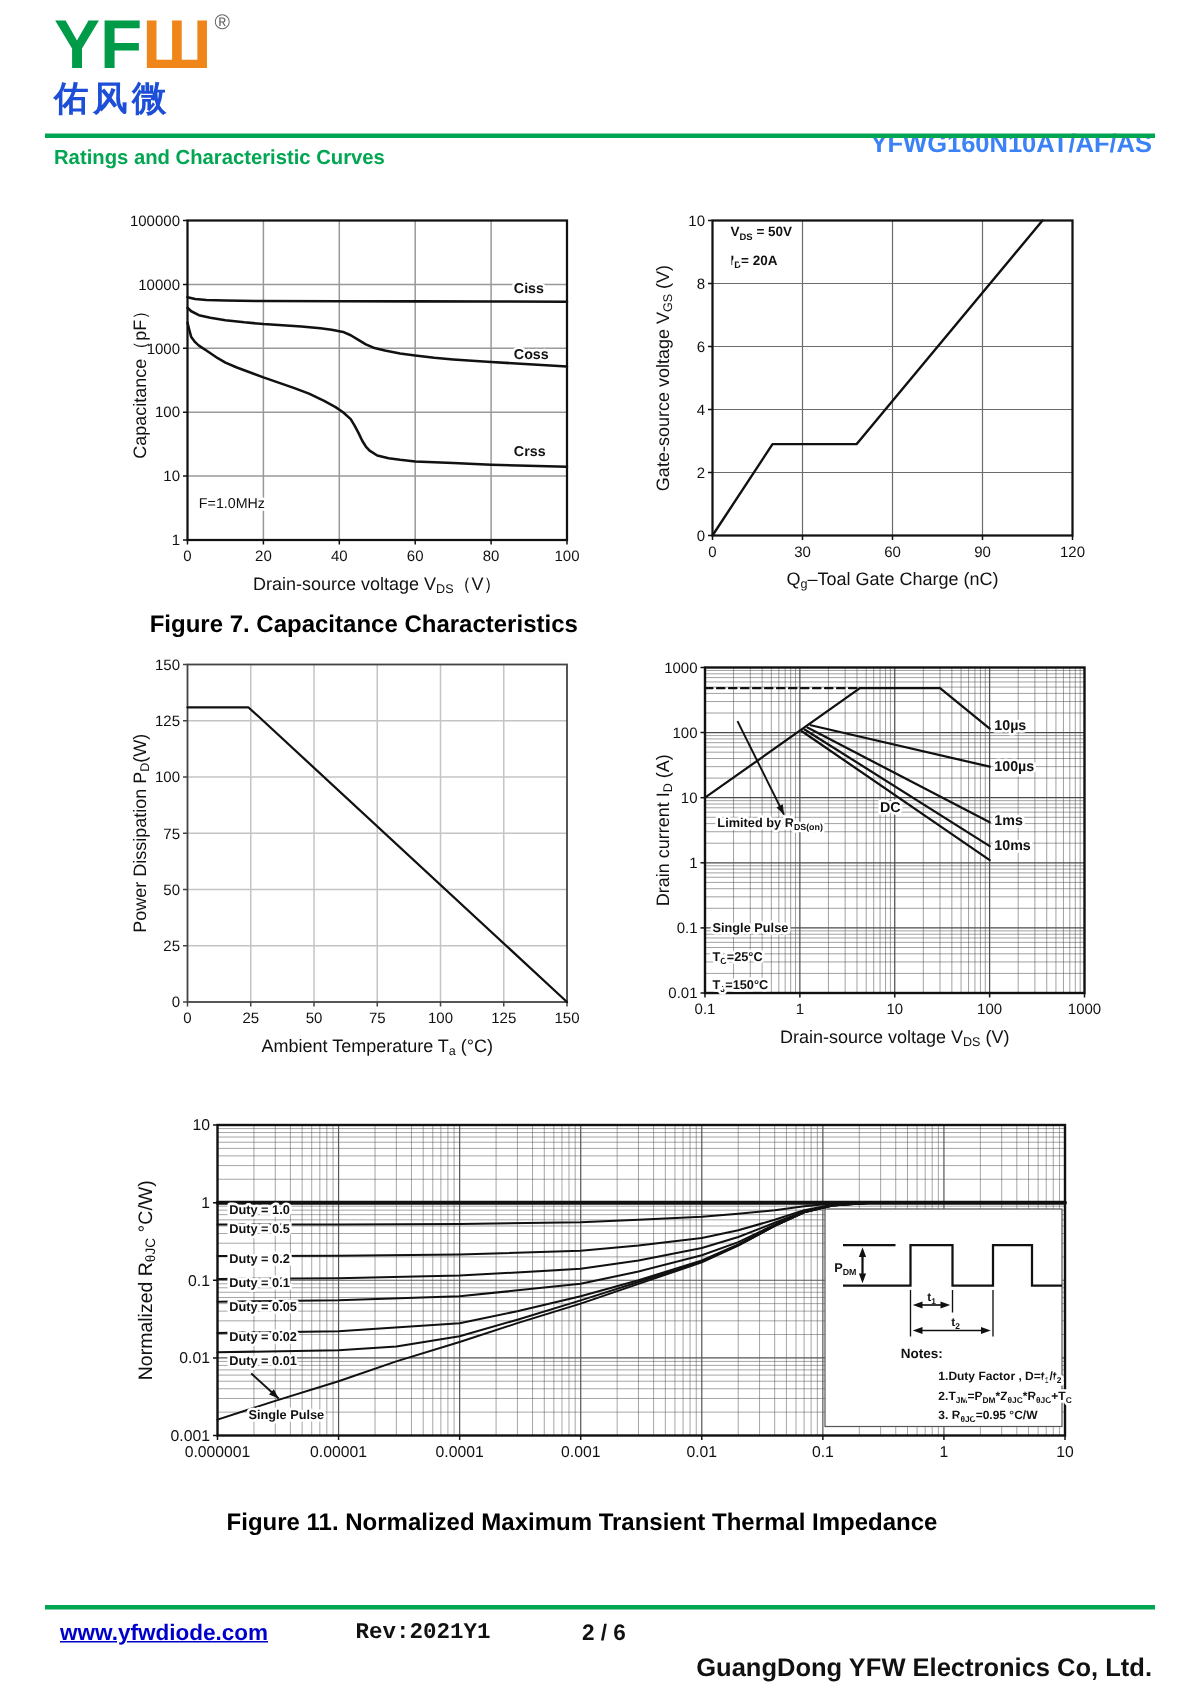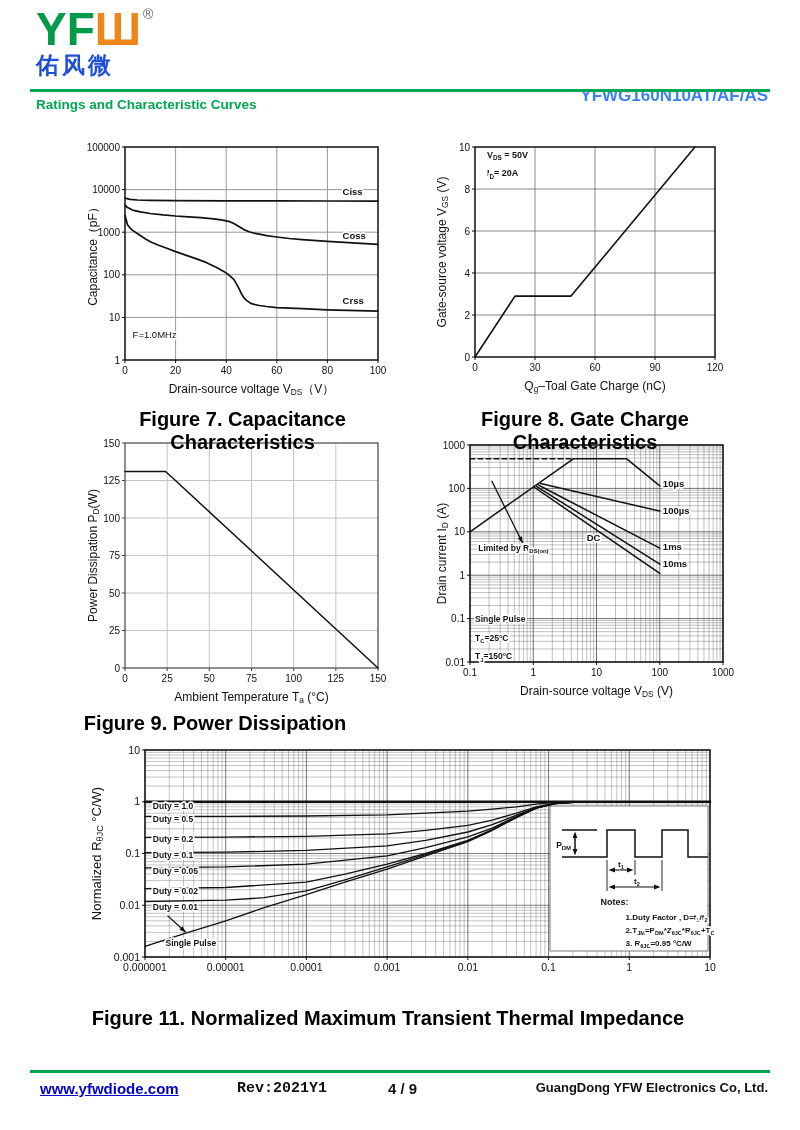"Figure 7. Capacitance Characteristics" .caption { font-size: 20px -> 16px }
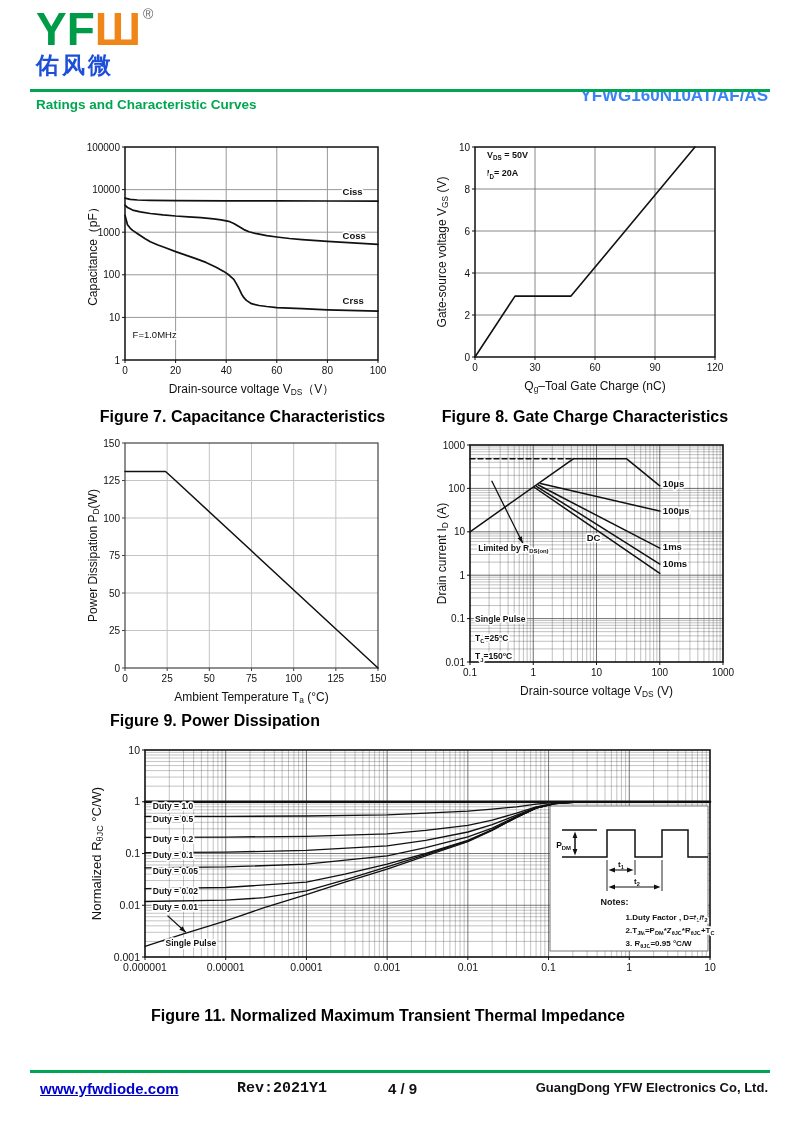"Figure 8. Gate Charge Characteristics" div.caption { html: <div>Figure 8. Gate Charge Characteristics</div> -> none }
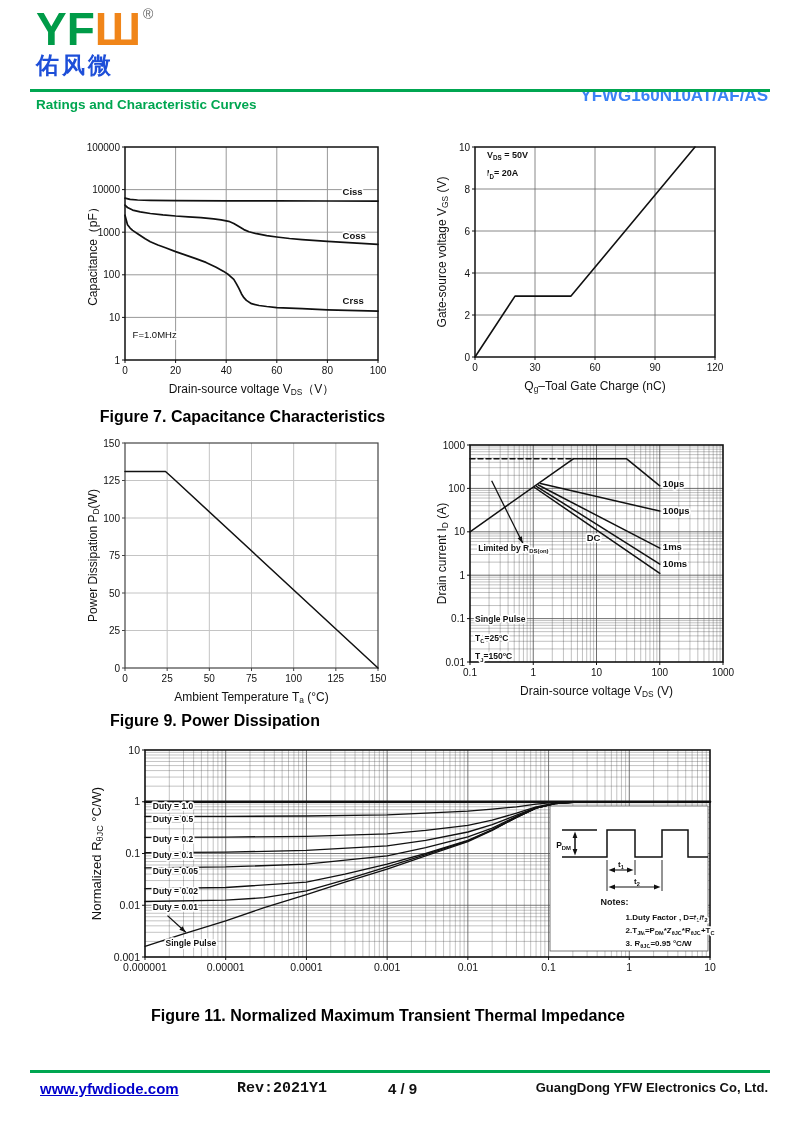"Figure 9. Power Dissipation" div.caption { html: <div>Figure 9. Power Dissipation</div> -> none }
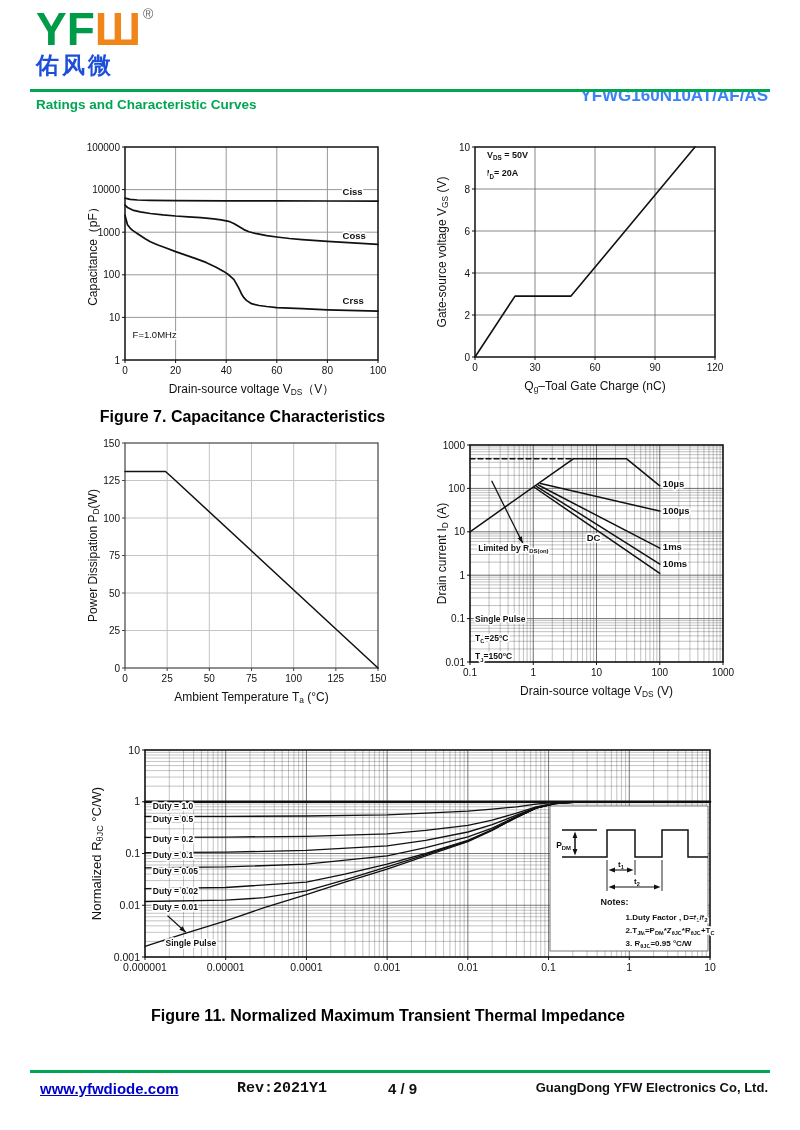"4 / 9" div.footer-item { text: 4 / 9 -> 2 / 6 }
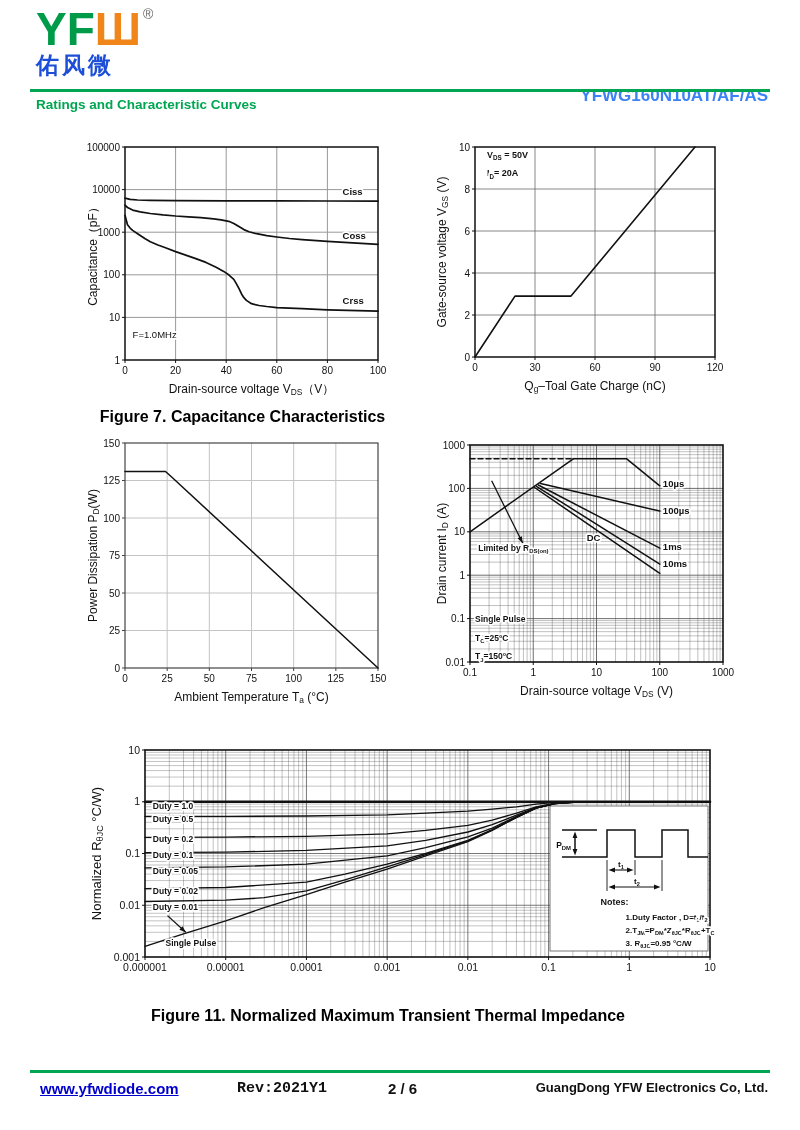"GuangDong YFW Electronics Co, Ltd." .company { font-size: 13px -> 17px; margin-top: none -> 22px }
